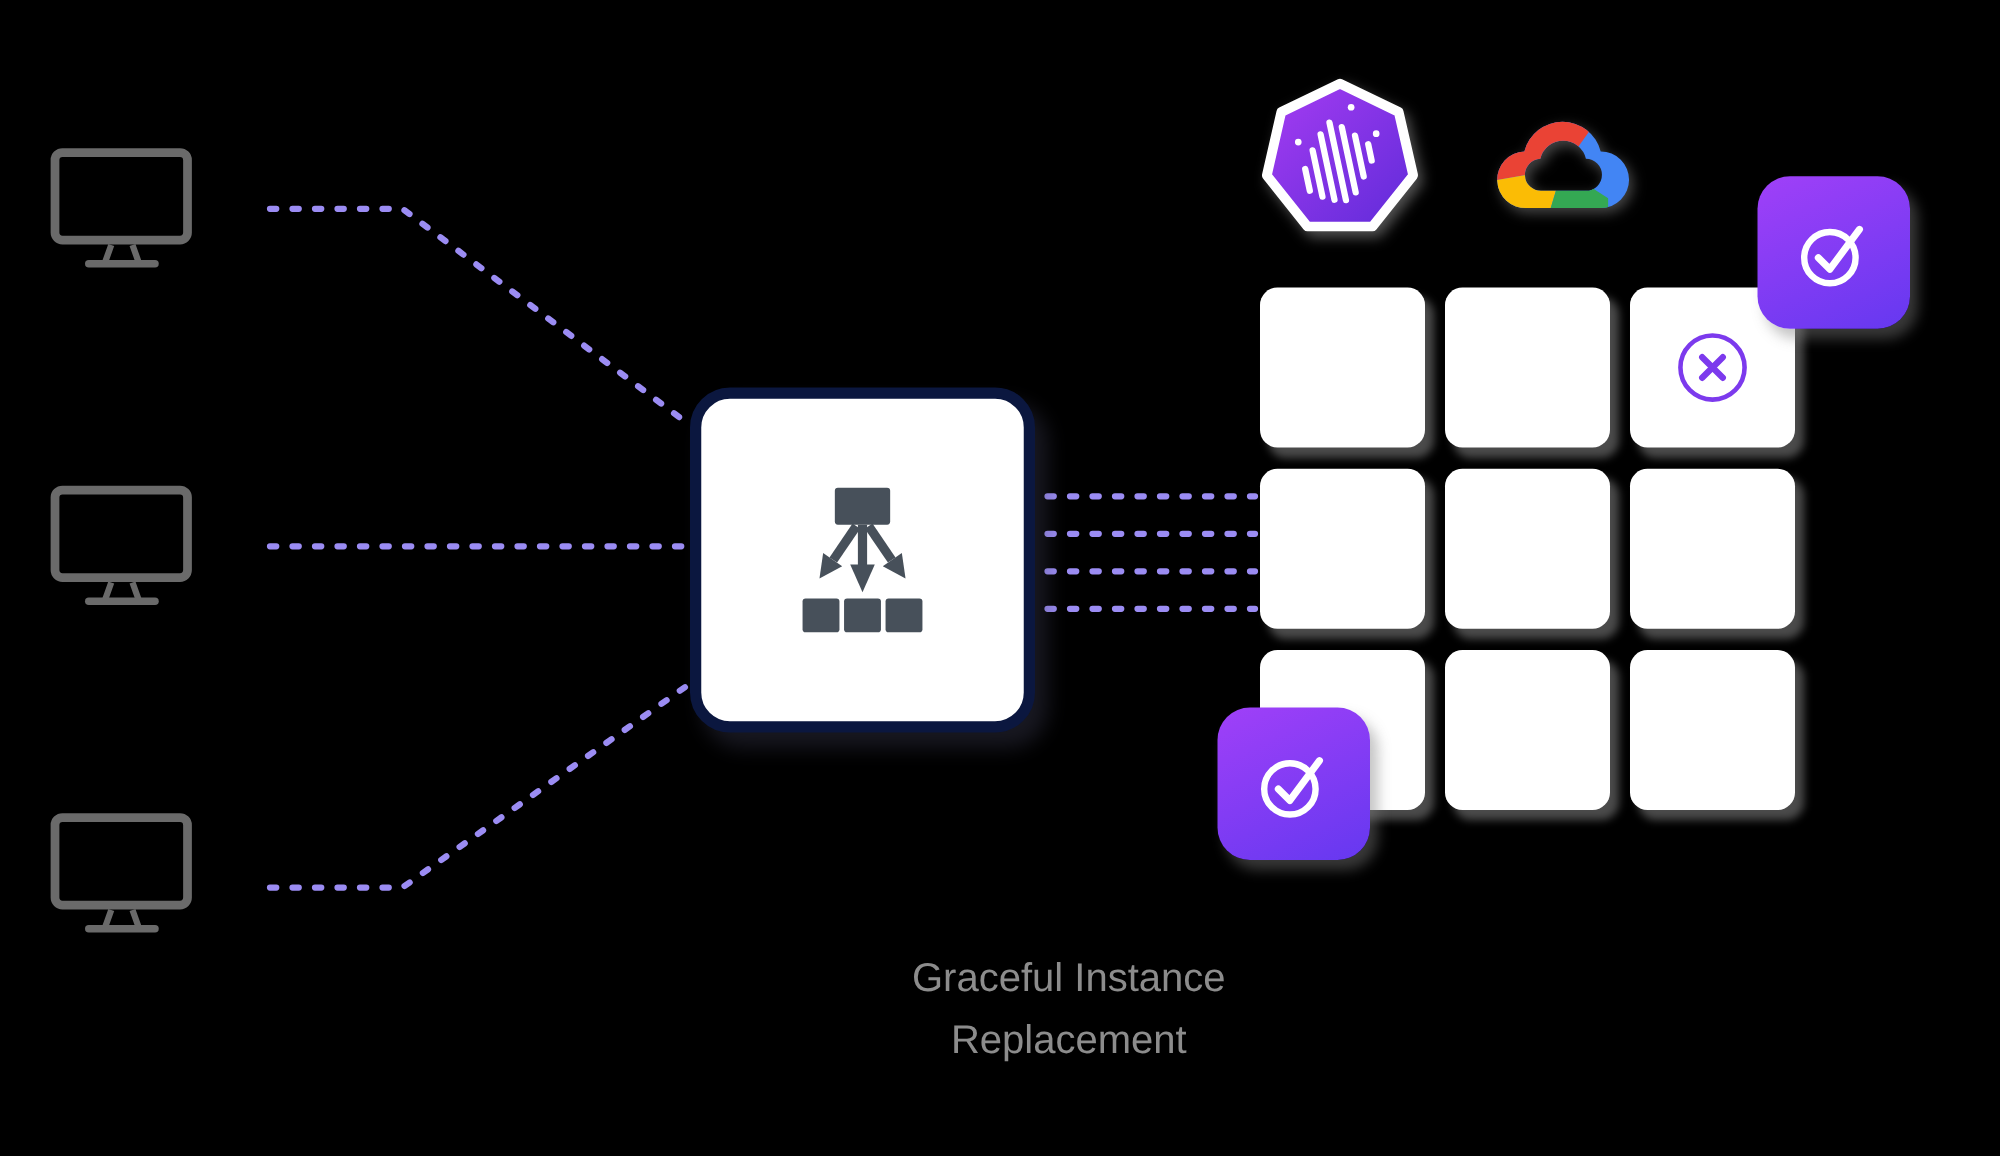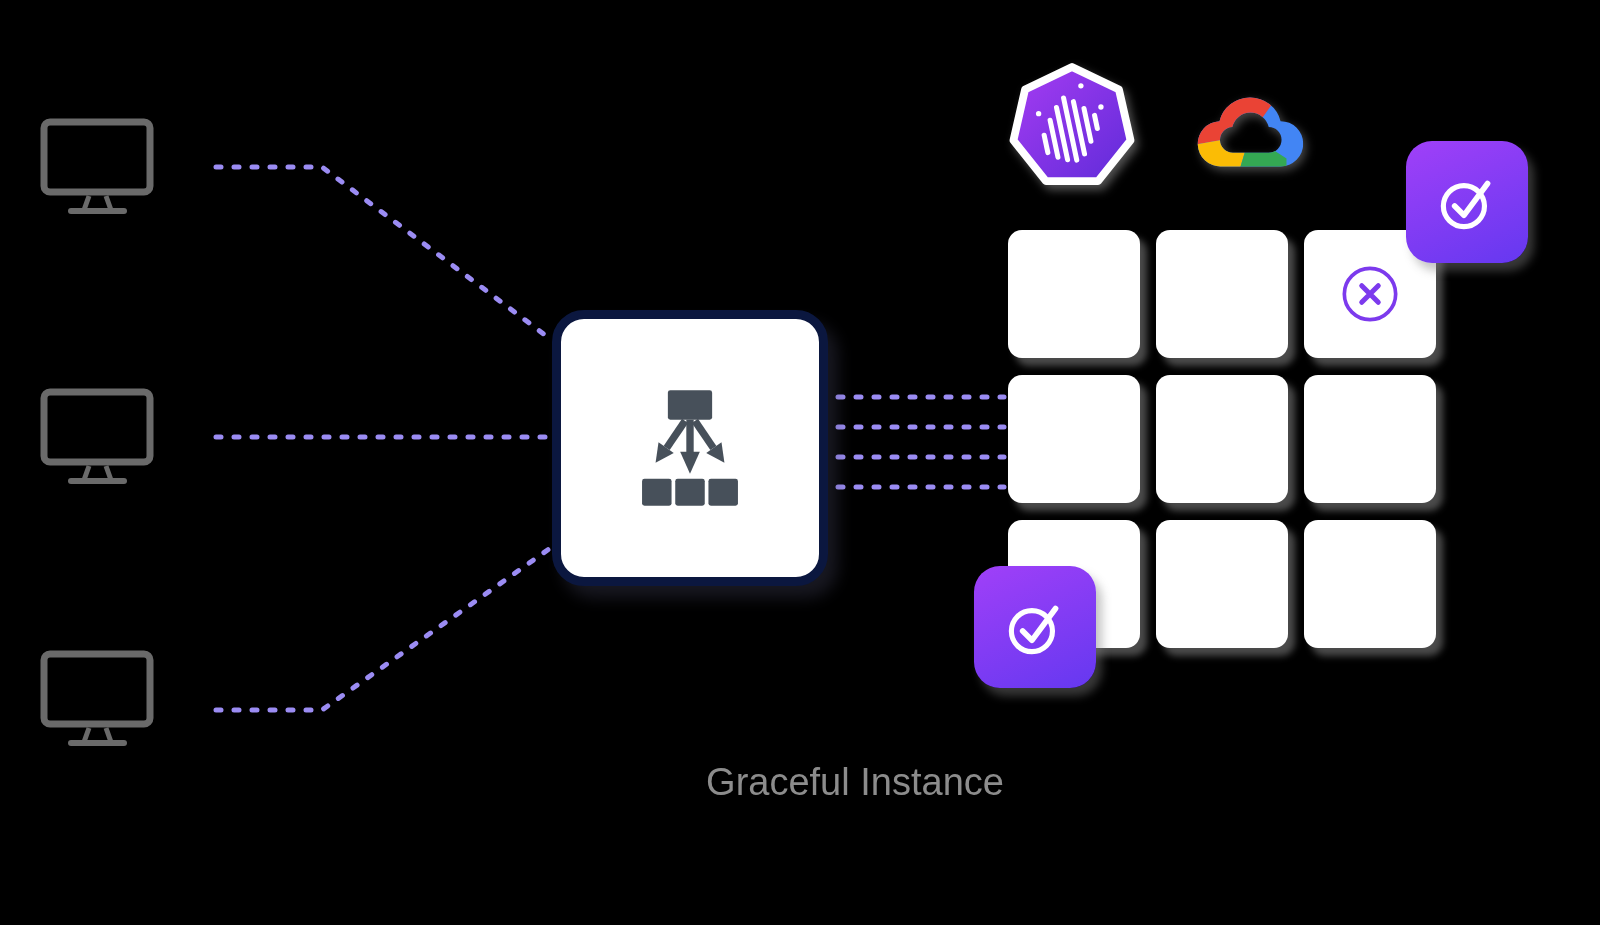"Graceful Instance" .caption { font-size: 38px -> 32px }
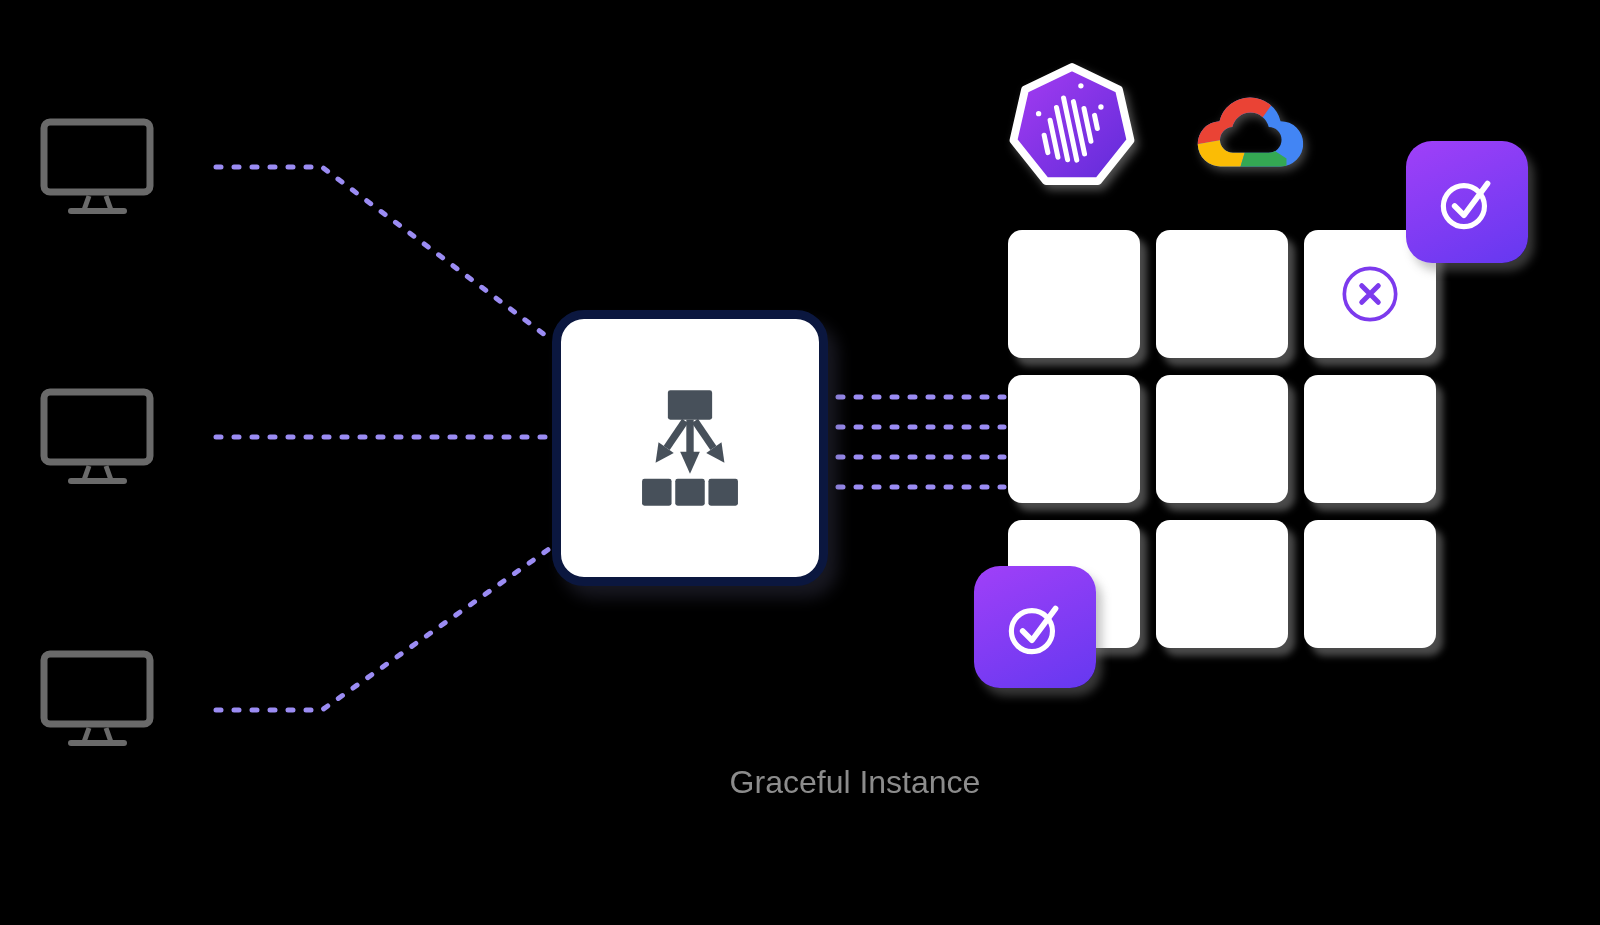"Replacement" div { html: none -> <div>Replacement</div> }
